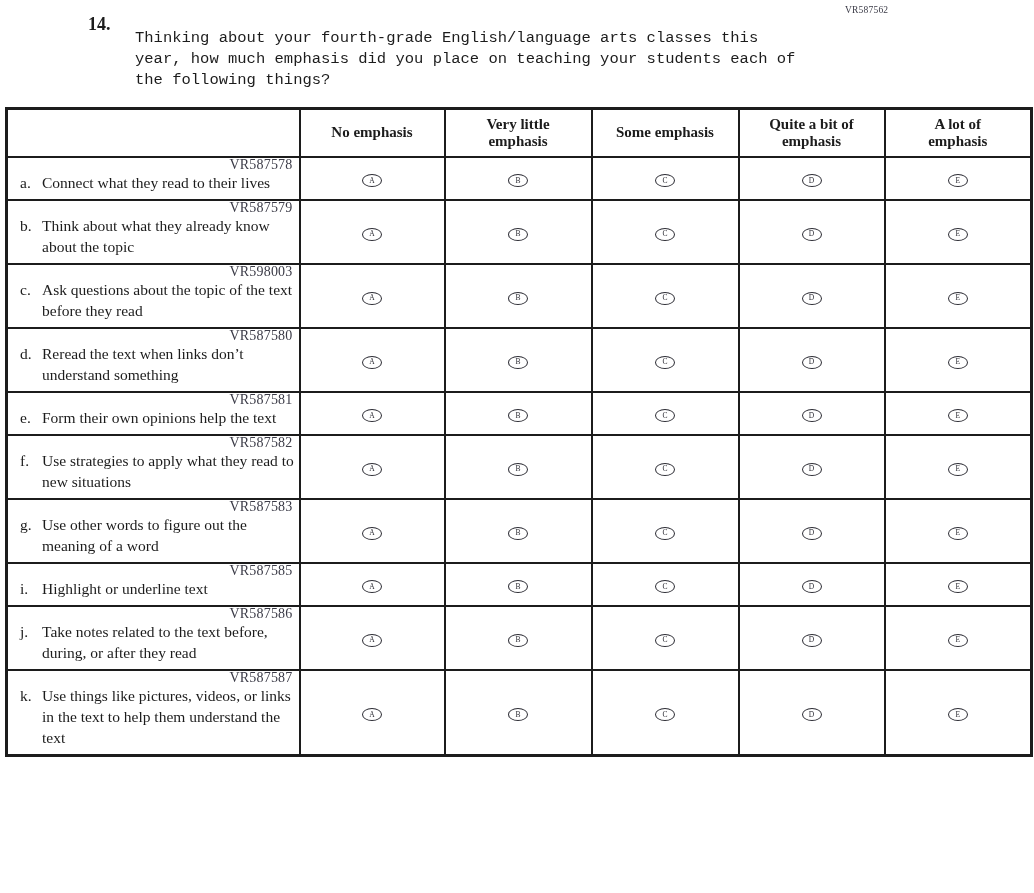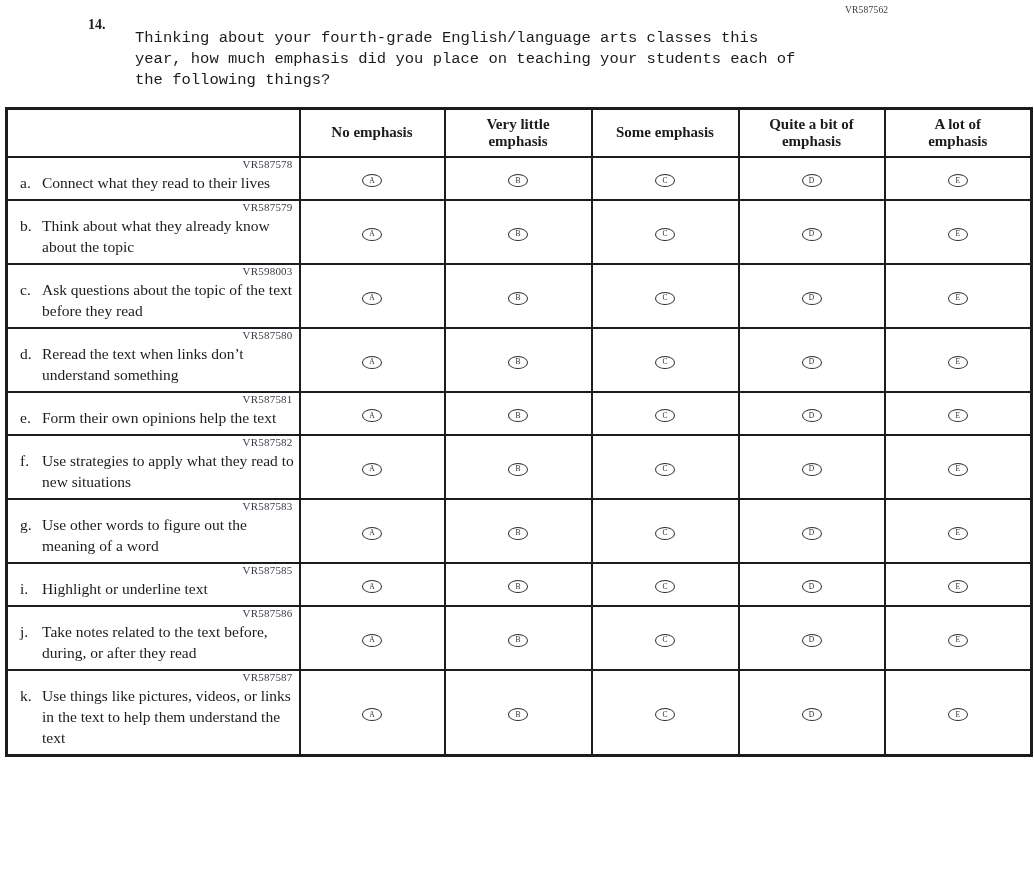"14." .qnum { font-size: 14px -> 18px }
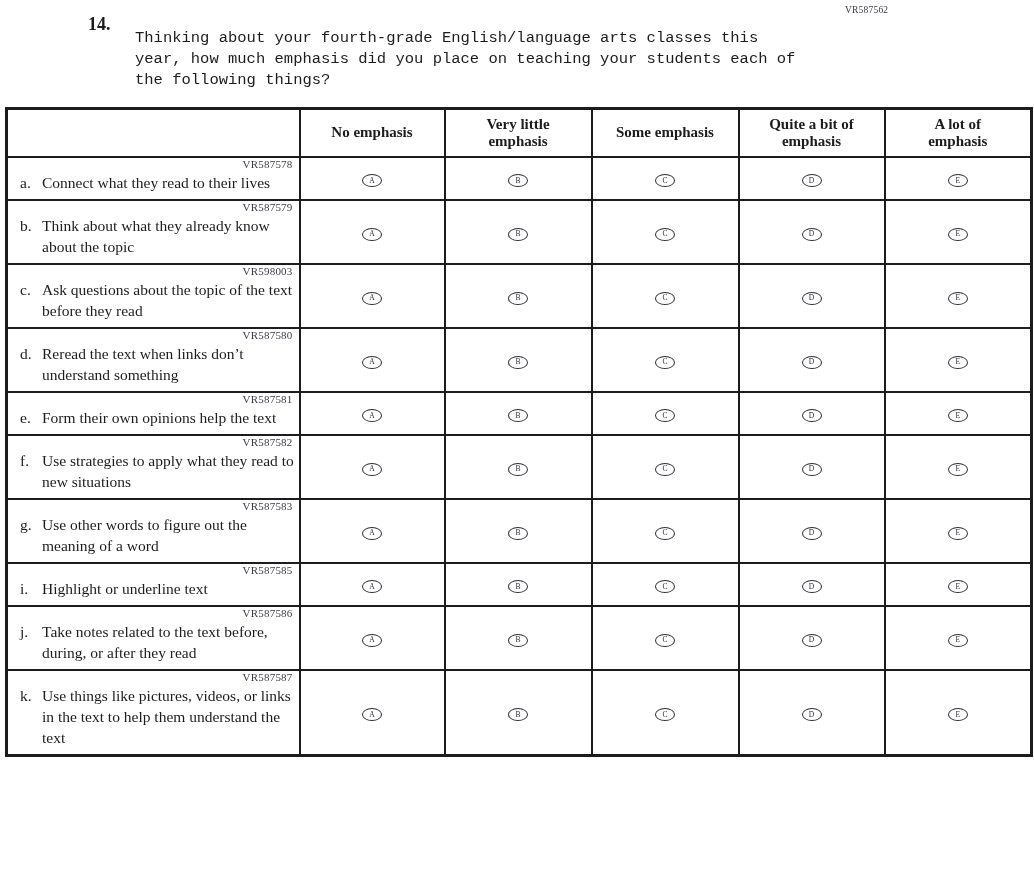"VR587578" .vr { font-size: 11px -> 14px }
